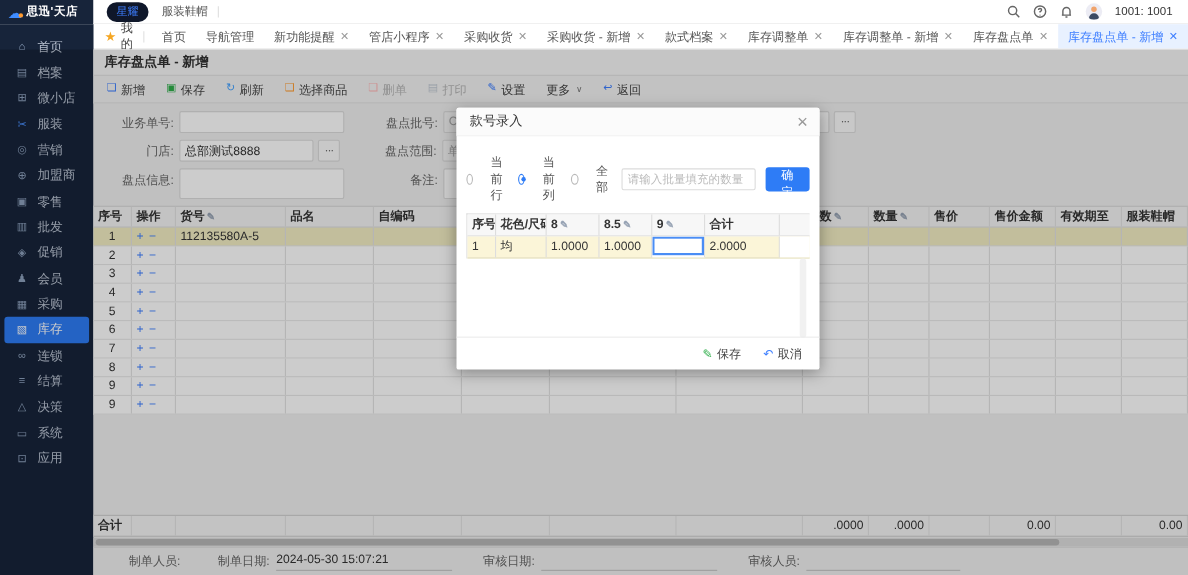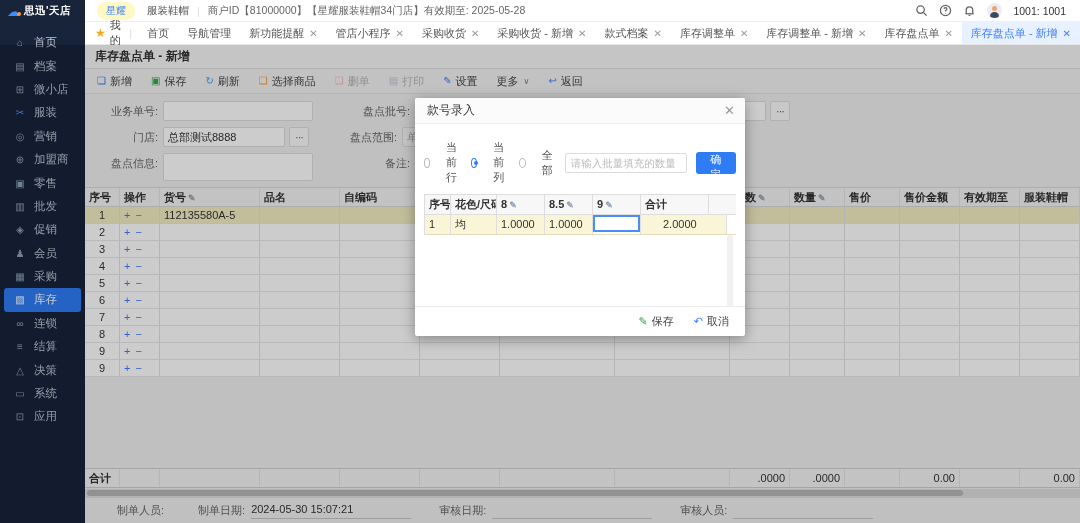"星耀" .badge { background: #fef9c3 -> #0f172a }
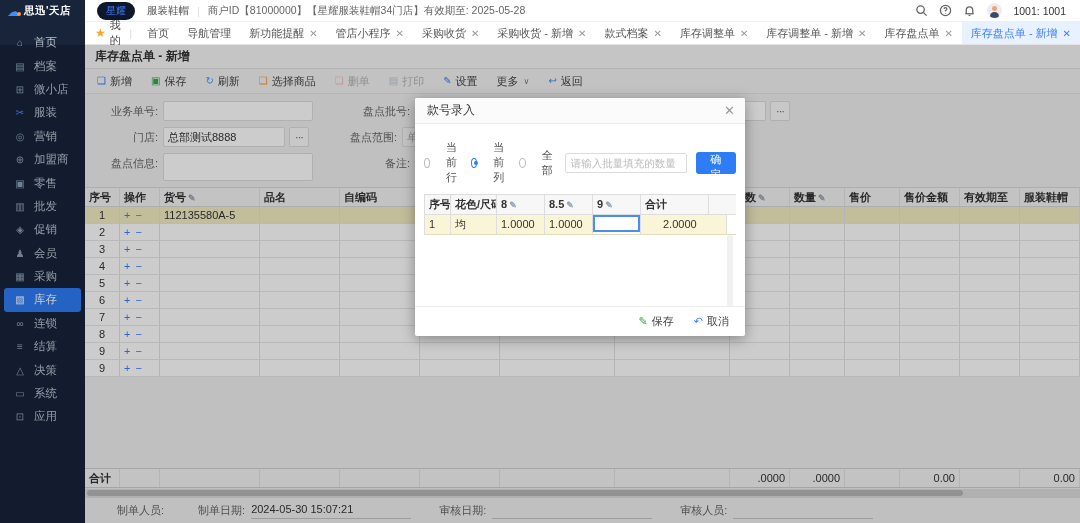"商户ID【81000000】【星耀服装鞋帽34门店】有效期至:" span.merchant { html: <span>商户ID【81000000】【星耀服装鞋帽34门店】有效期至: 2025-05-28</span> -> none }
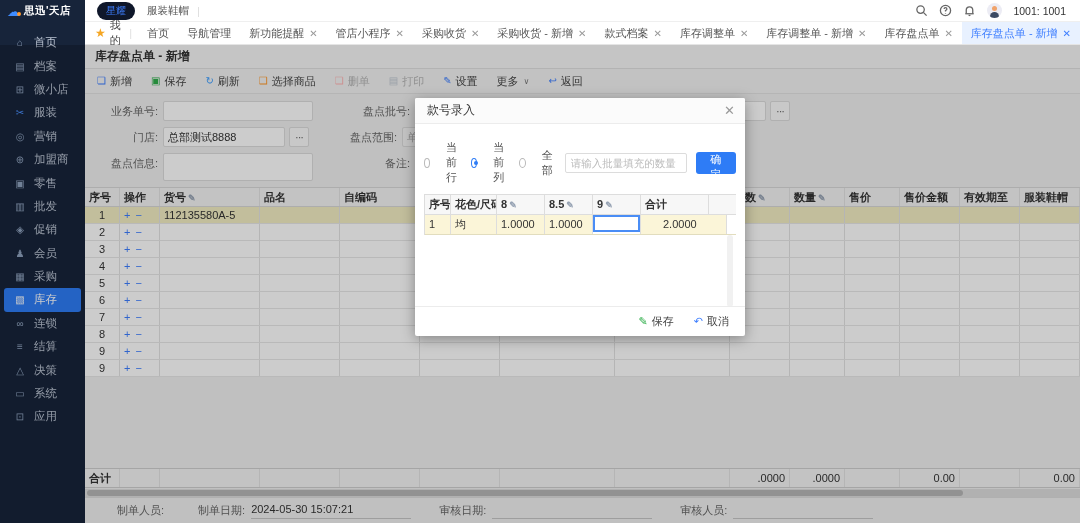"盘点批号:" .flabel2 { margin-left: 42px -> 30px }
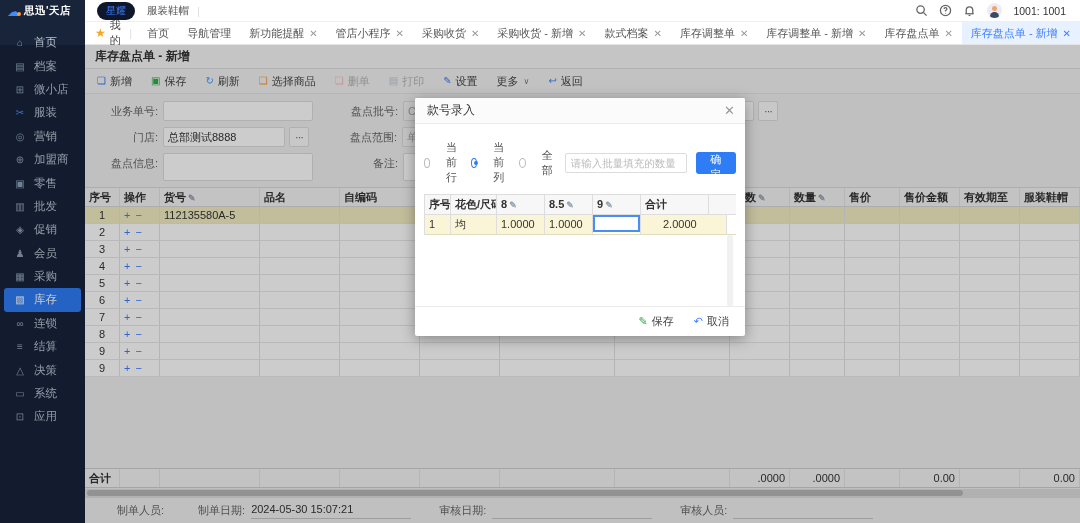"2.0000" div.mc { margin-left: 18px -> none }
